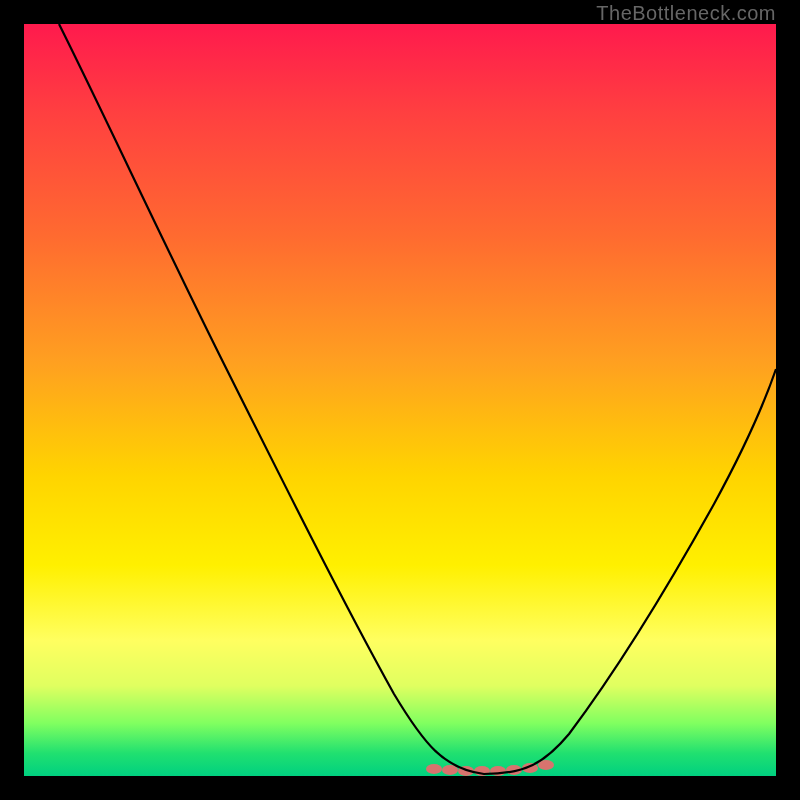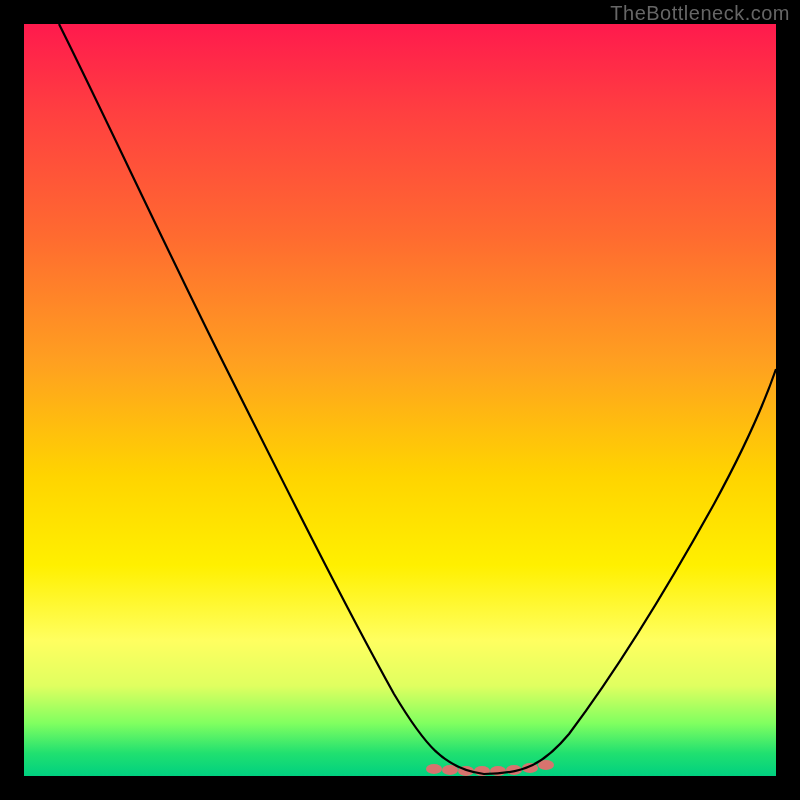"TheBottleneck.com" .attribution { right: 10px -> 24px }
